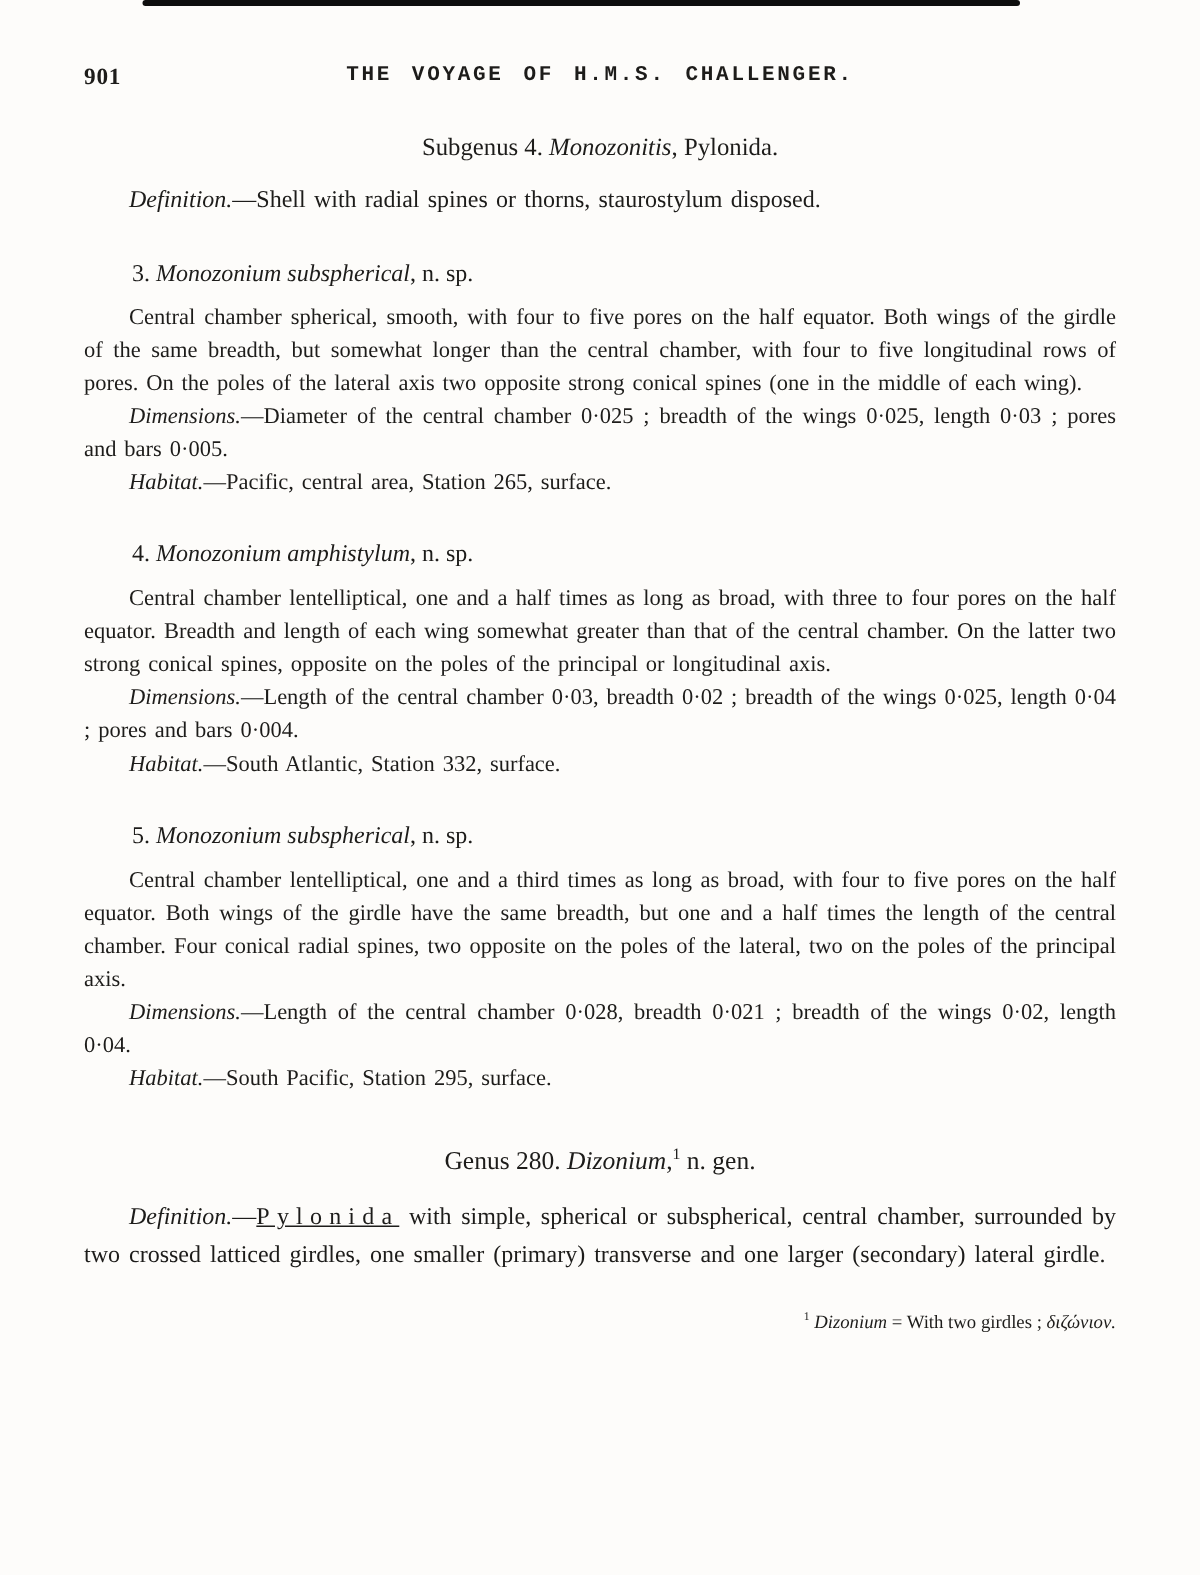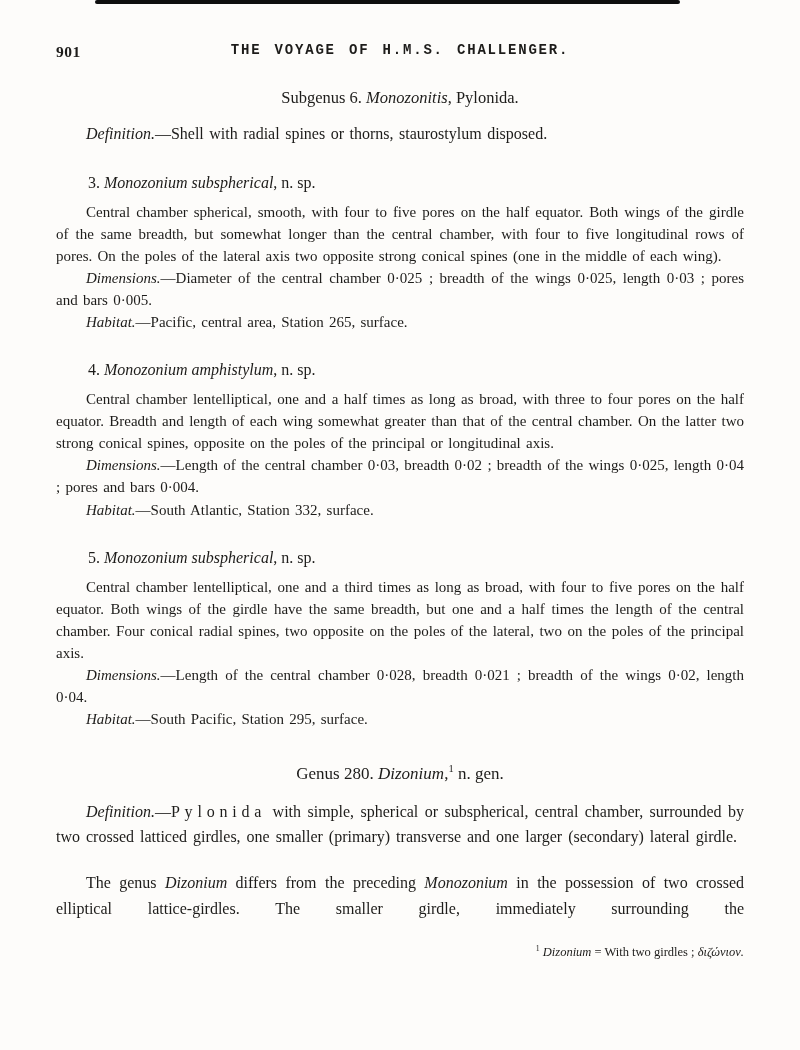"Subgenus 6." span { text: 6 -> 4 }
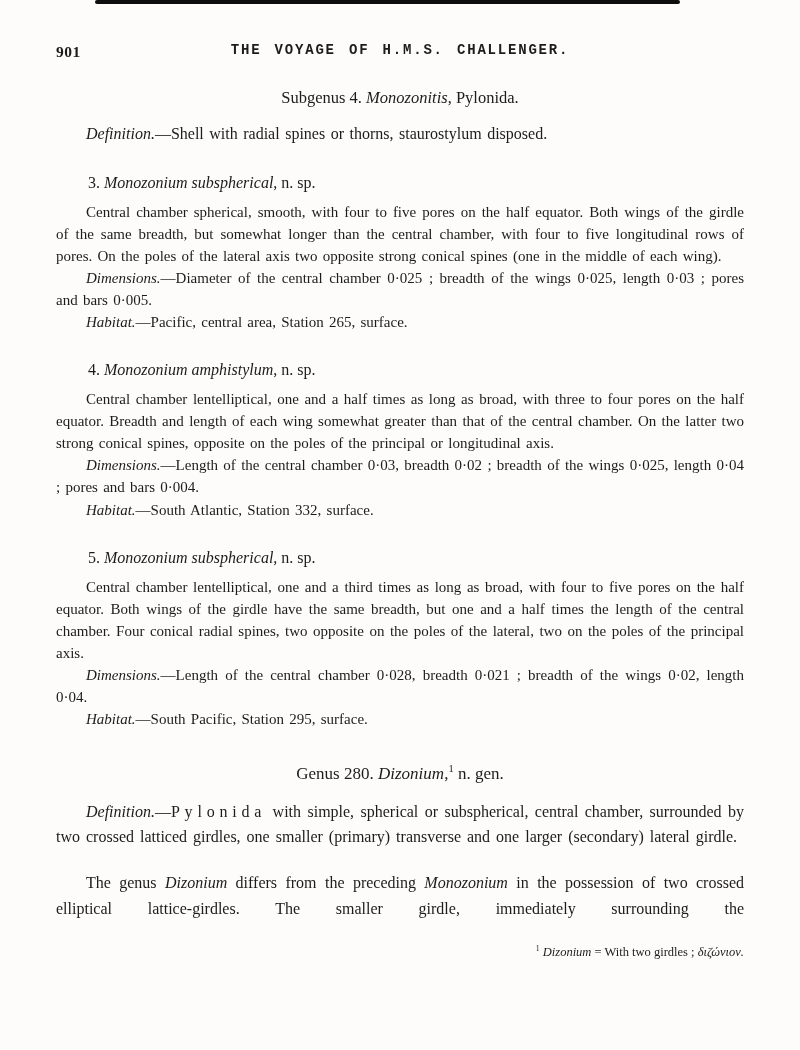"Pylonida" .spaced { text-decoration: none -> underline }
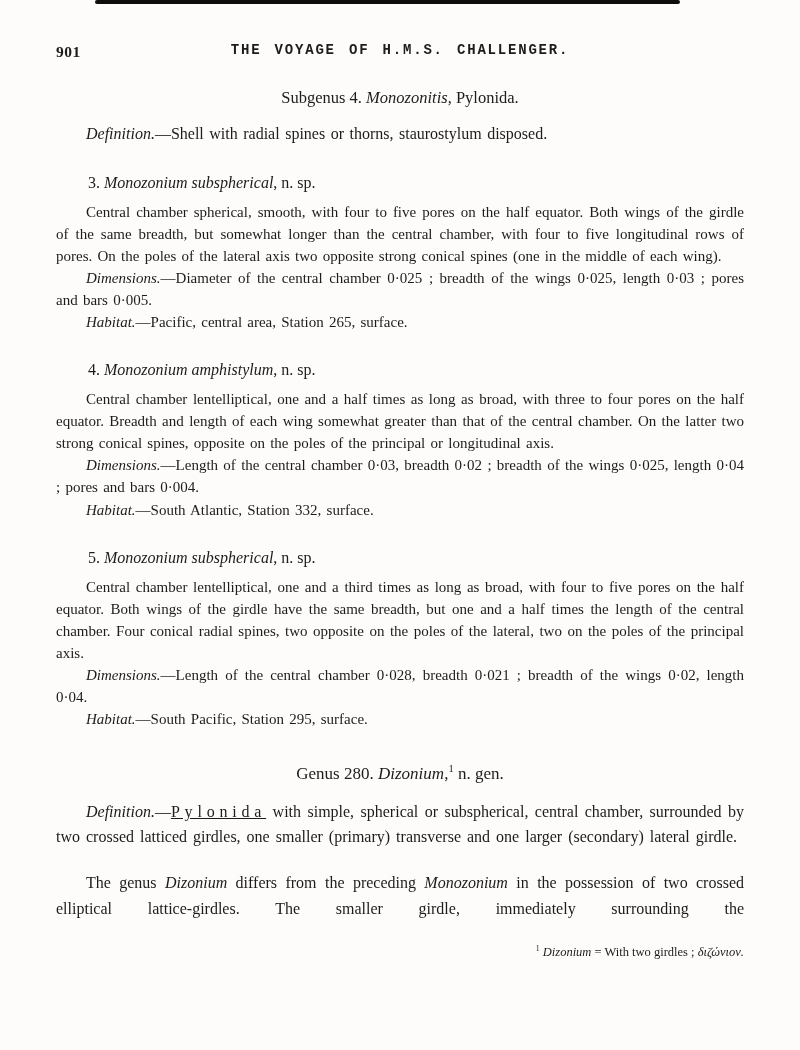"The genus Dizonium differs from" p.body-lg { html: <p><span>The genus </span><i>Dizonium</i><span> differs from the preceding </span><i>Monozonium</i><span> in the possession of two crossed elliptical lattice-girdles. The smaller girdle, immediately surrounding the</span></p> -> none }
